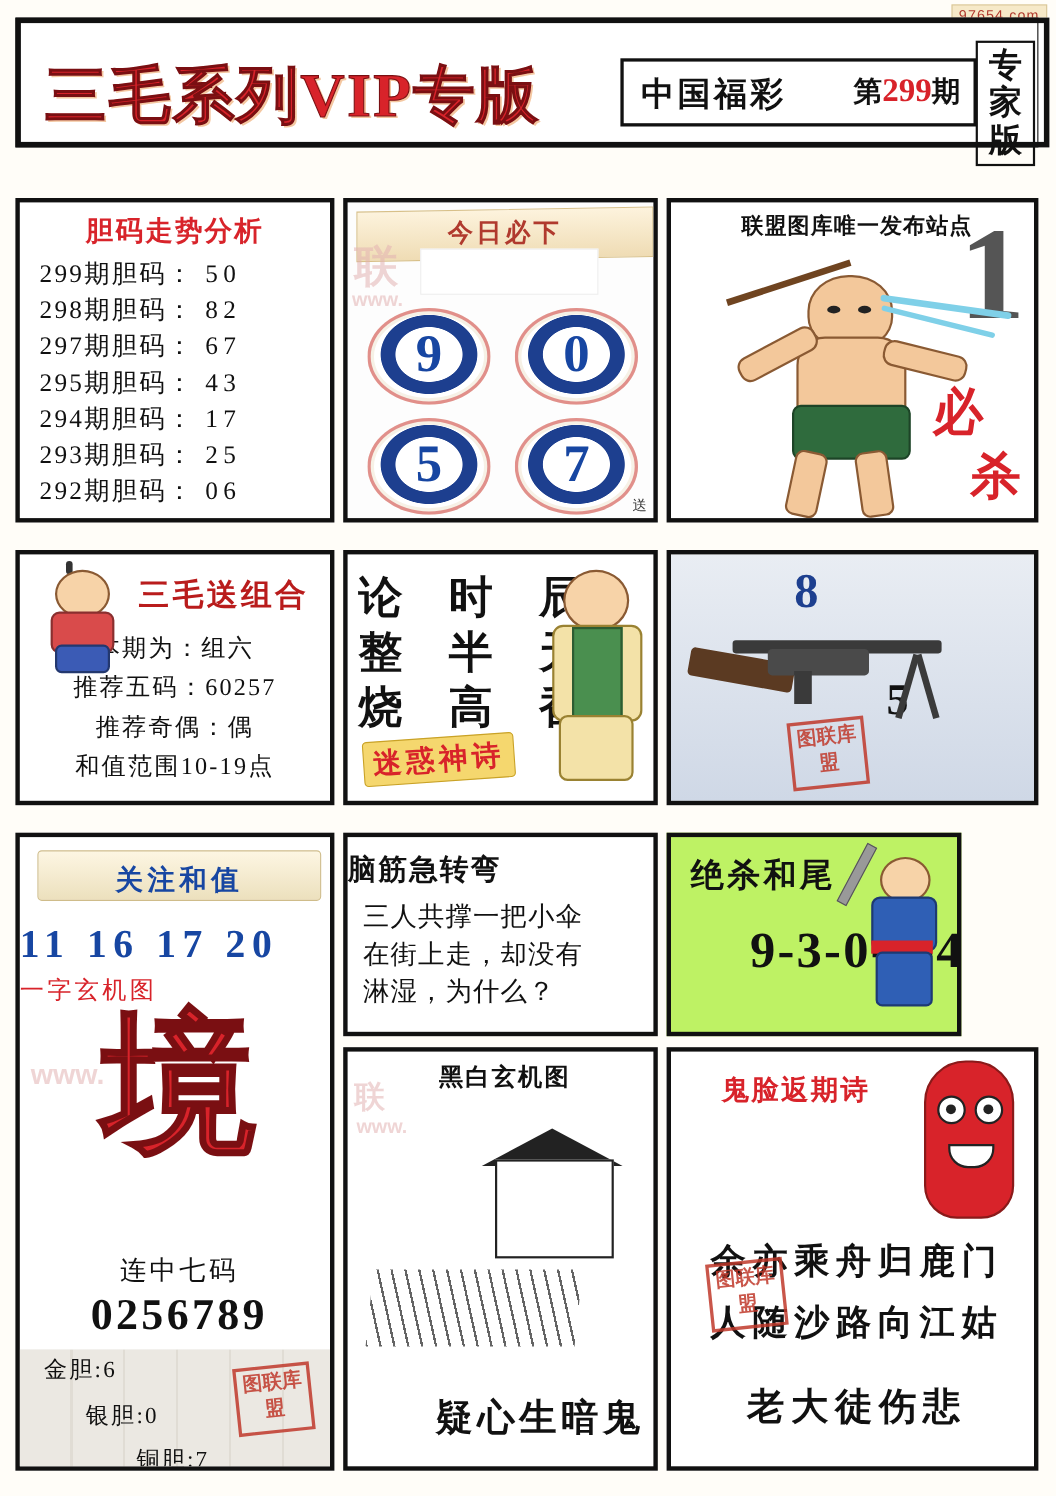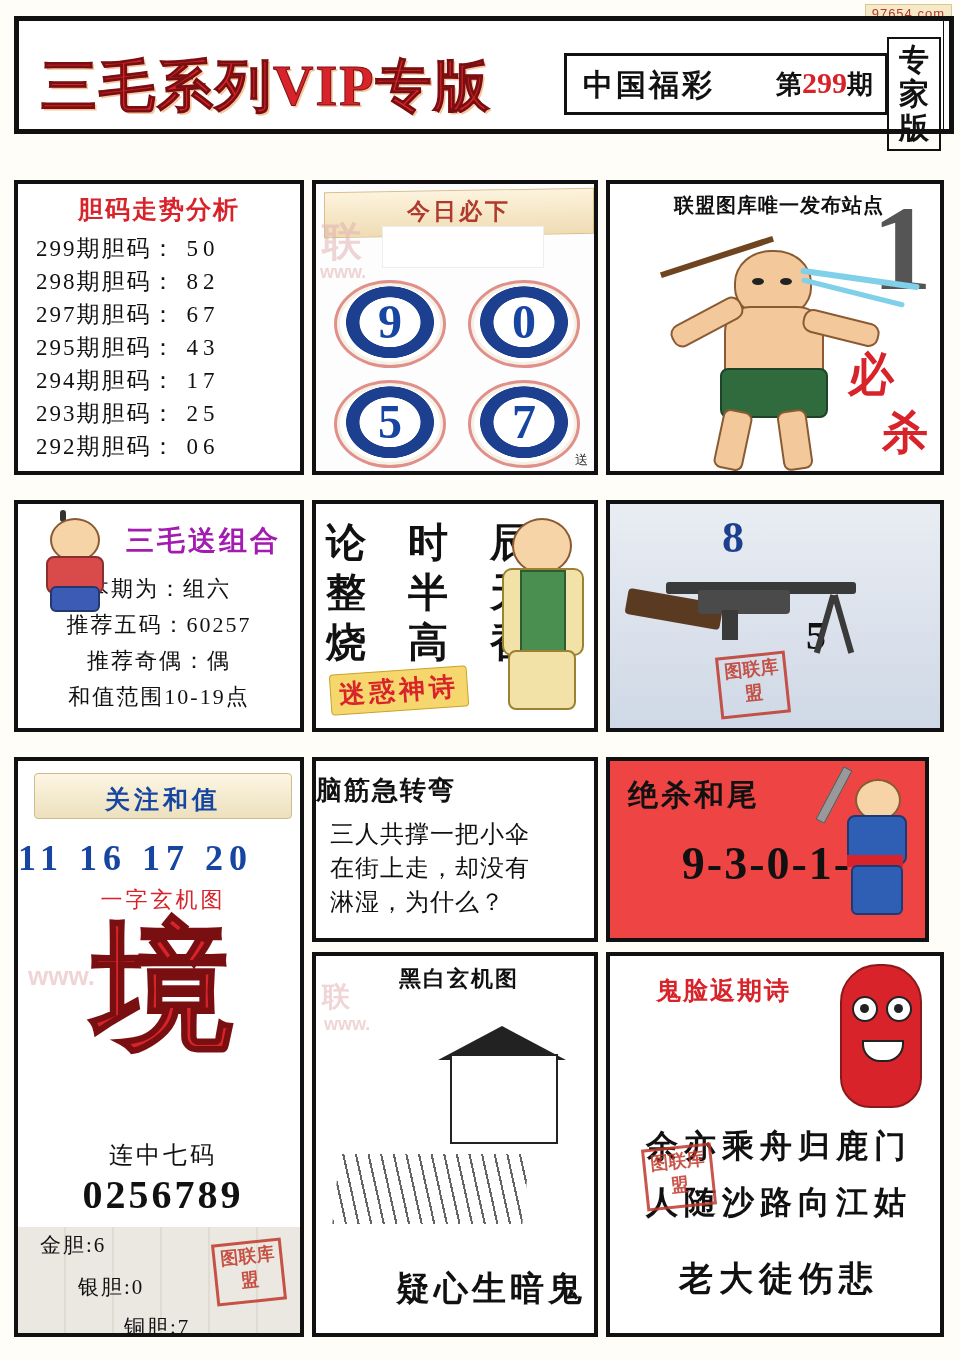"三毛送组合" .zuhe-title { color: #a21caf -> #b91c1c }
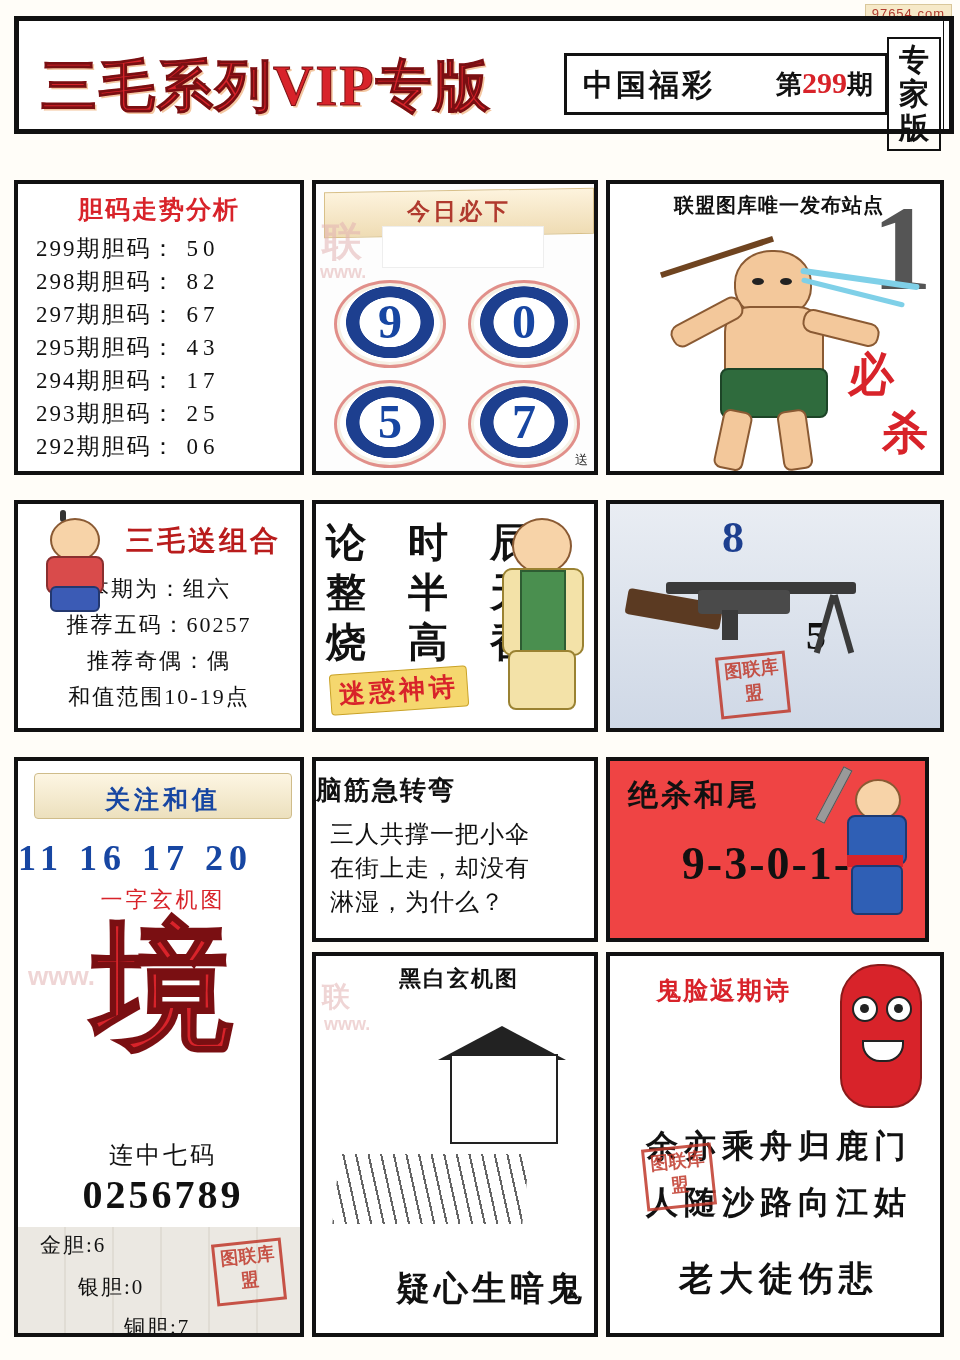"绝杀和尾" .p-juesha { background: #ef4444 -> #bef264; width: 323px -> 268px }
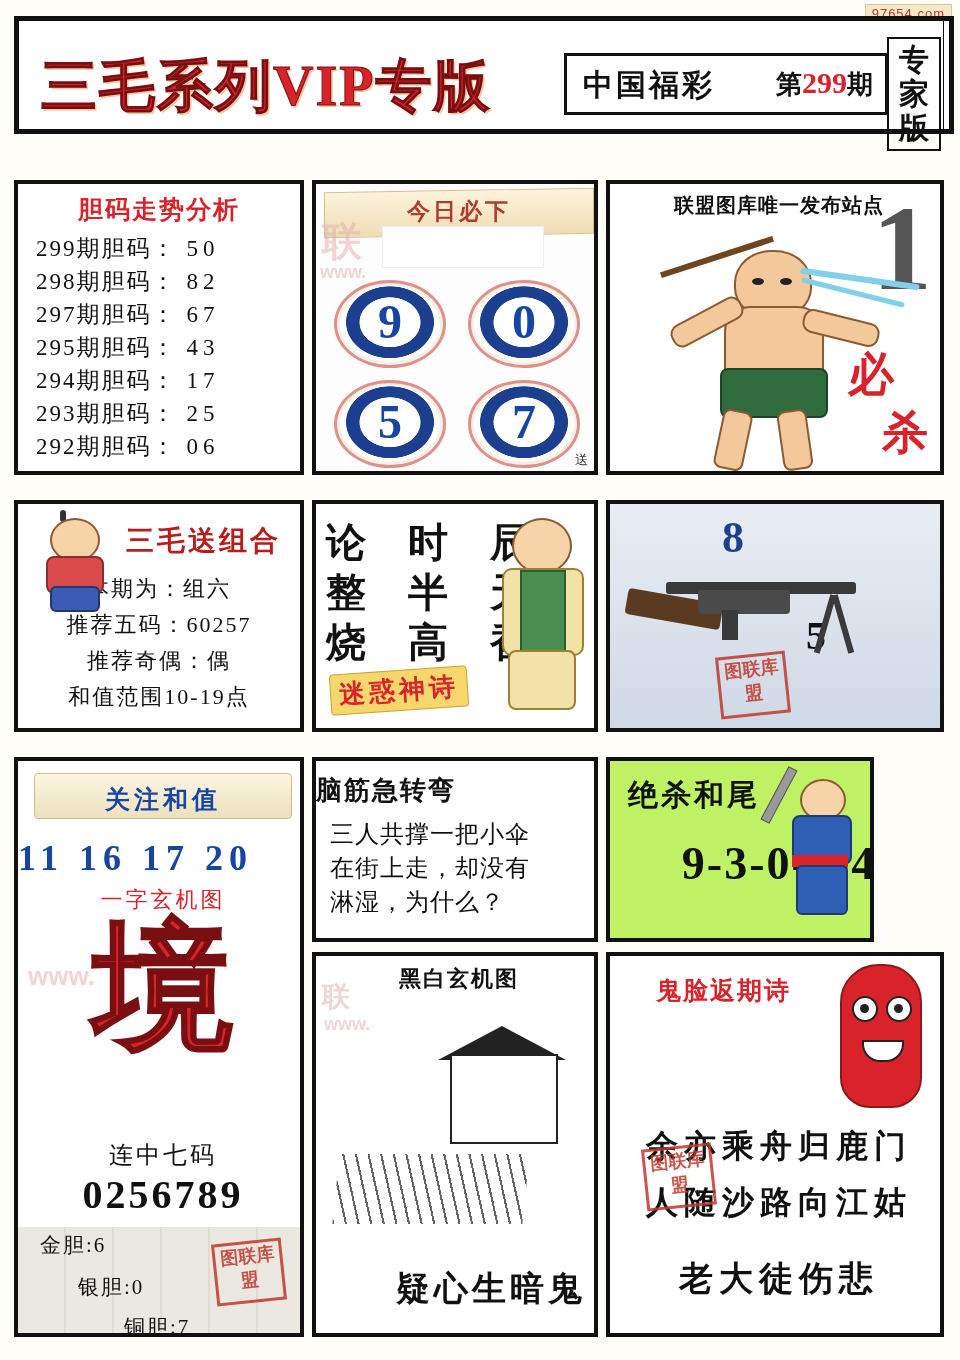"一字玄机图" .hz-sub { text-align: center -> none }
